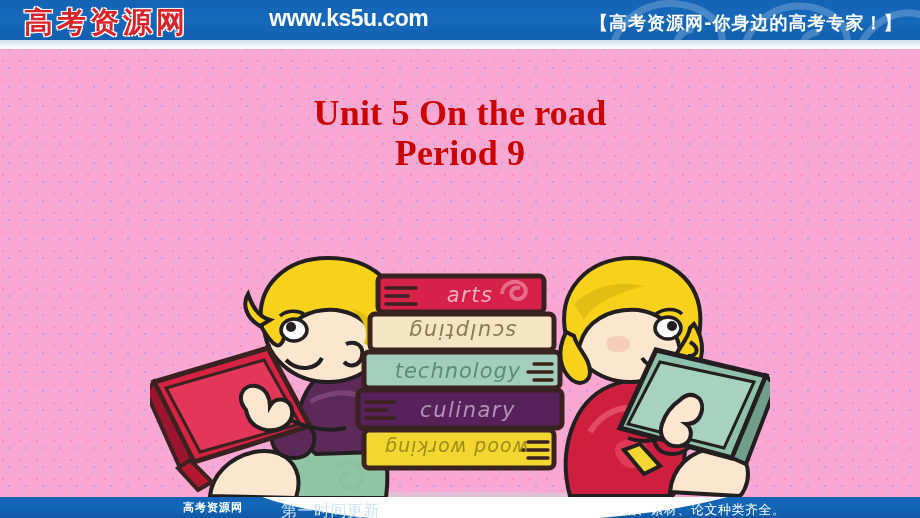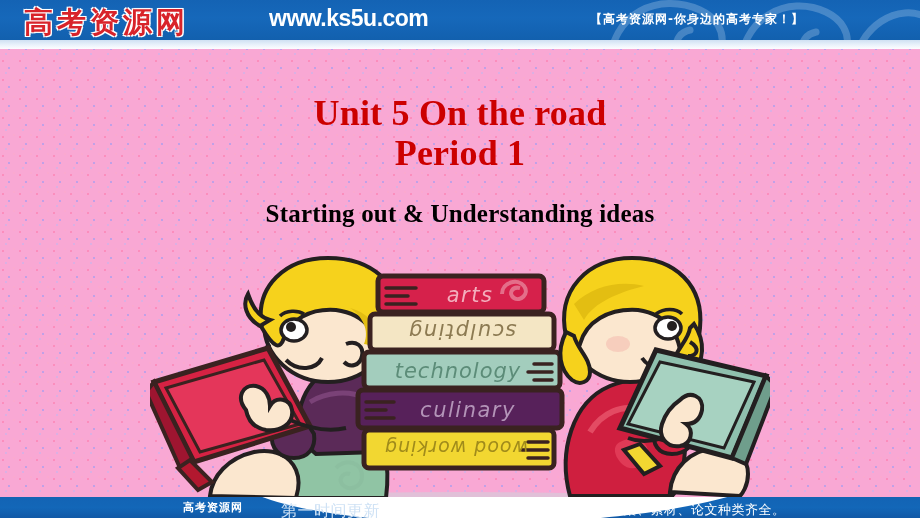"【高考资源网-你身边的高考专家！】" #tagline { font-size: 12px -> 18px }
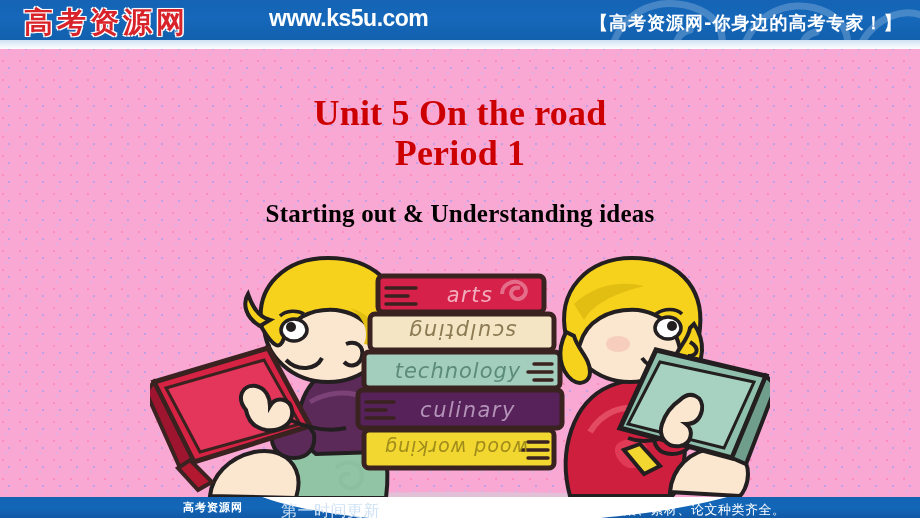"Period 1" div.t2 { text: 1 -> 9 }
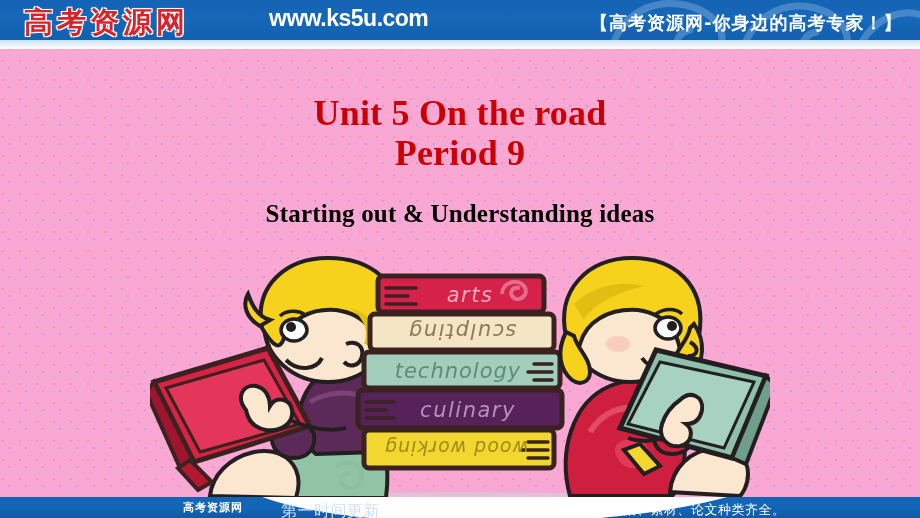"Starting out & Understanding ideas" div { html: <div>Starting out &amp; Understanding ideas</div> -> none }
